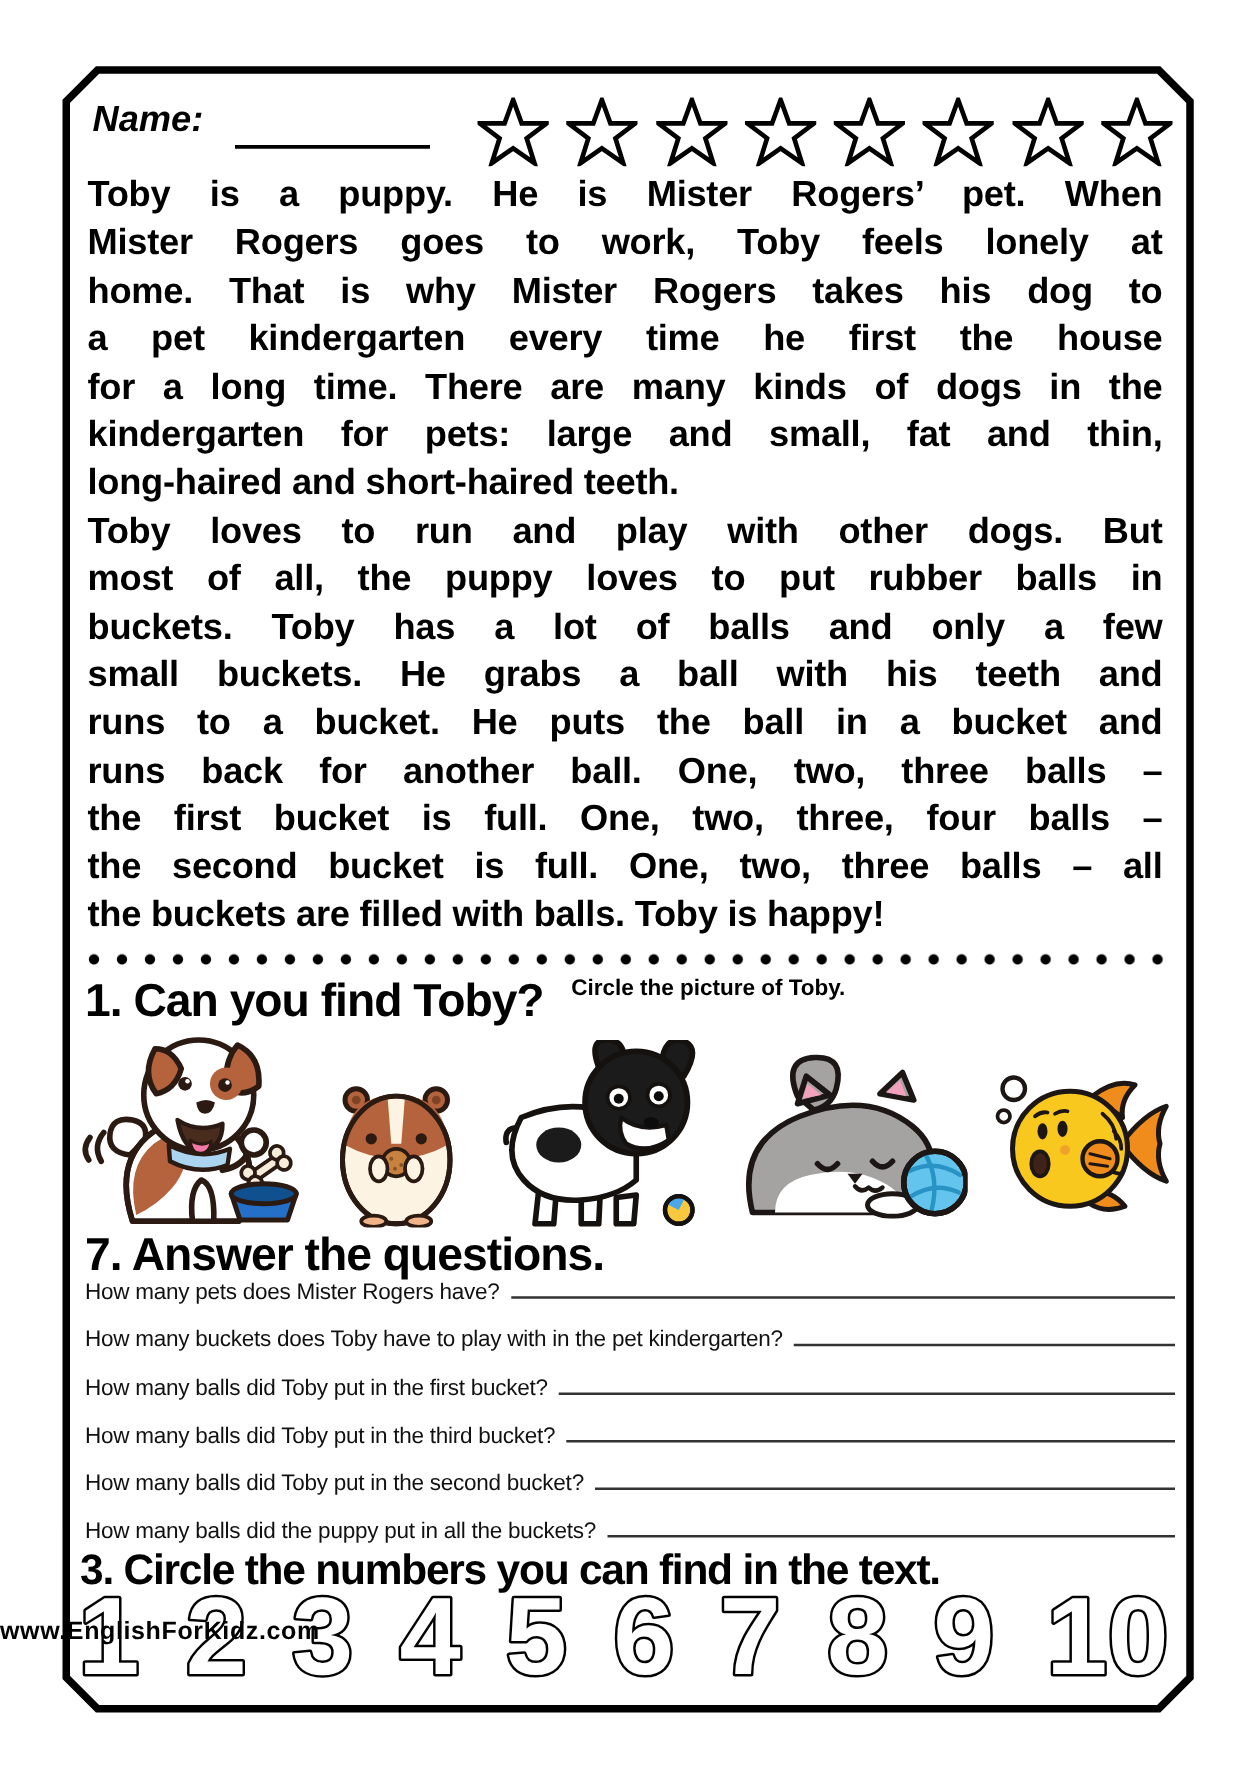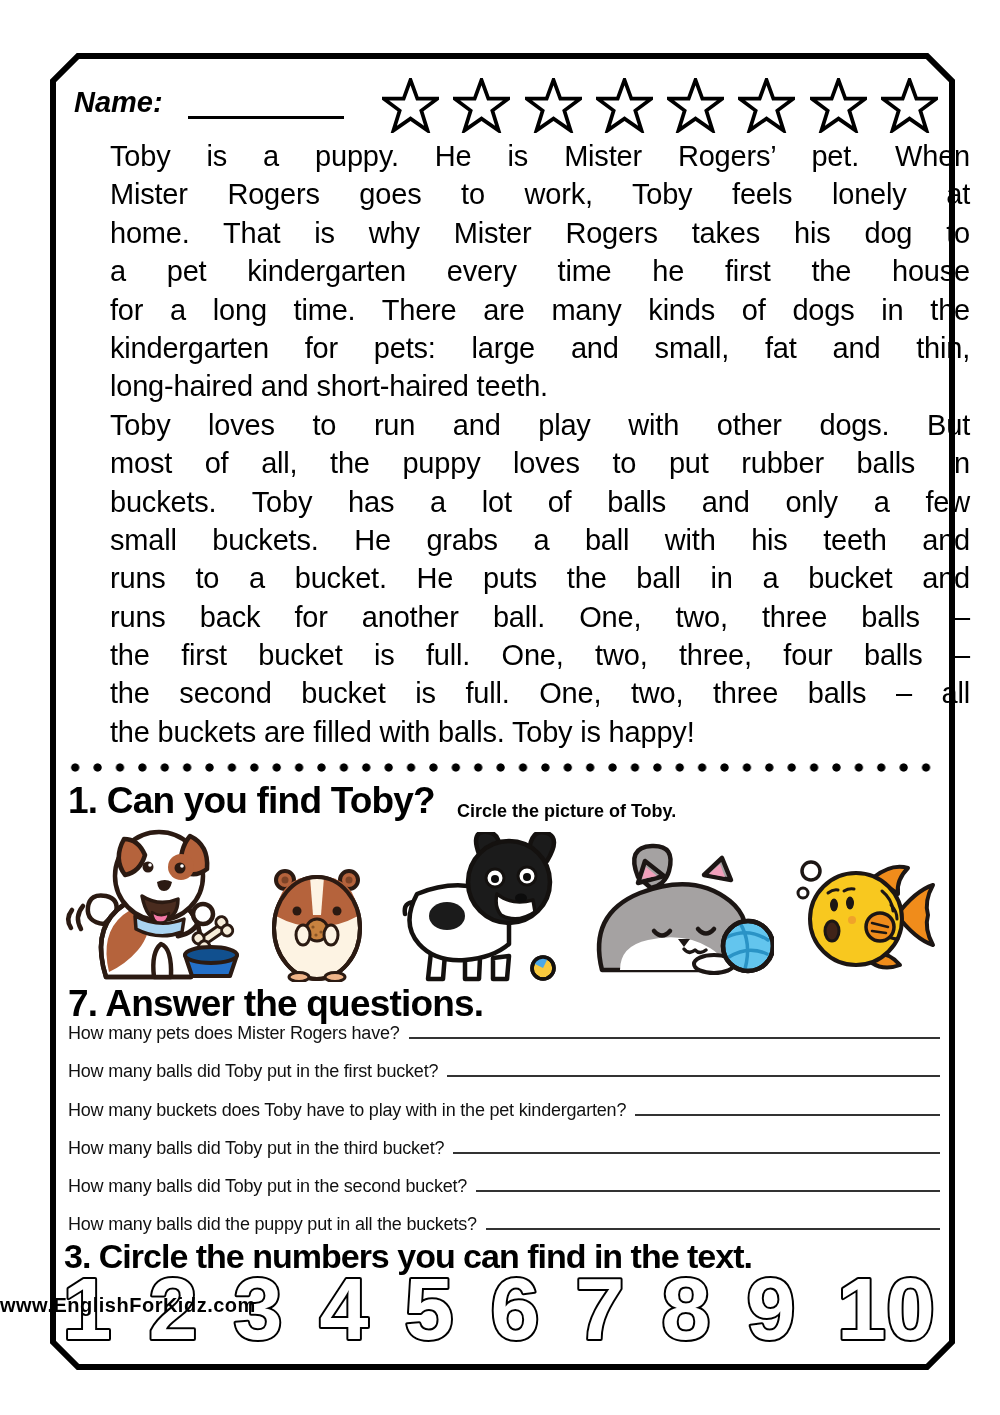"Name:" .name-row { align-items: flex-end -> none }
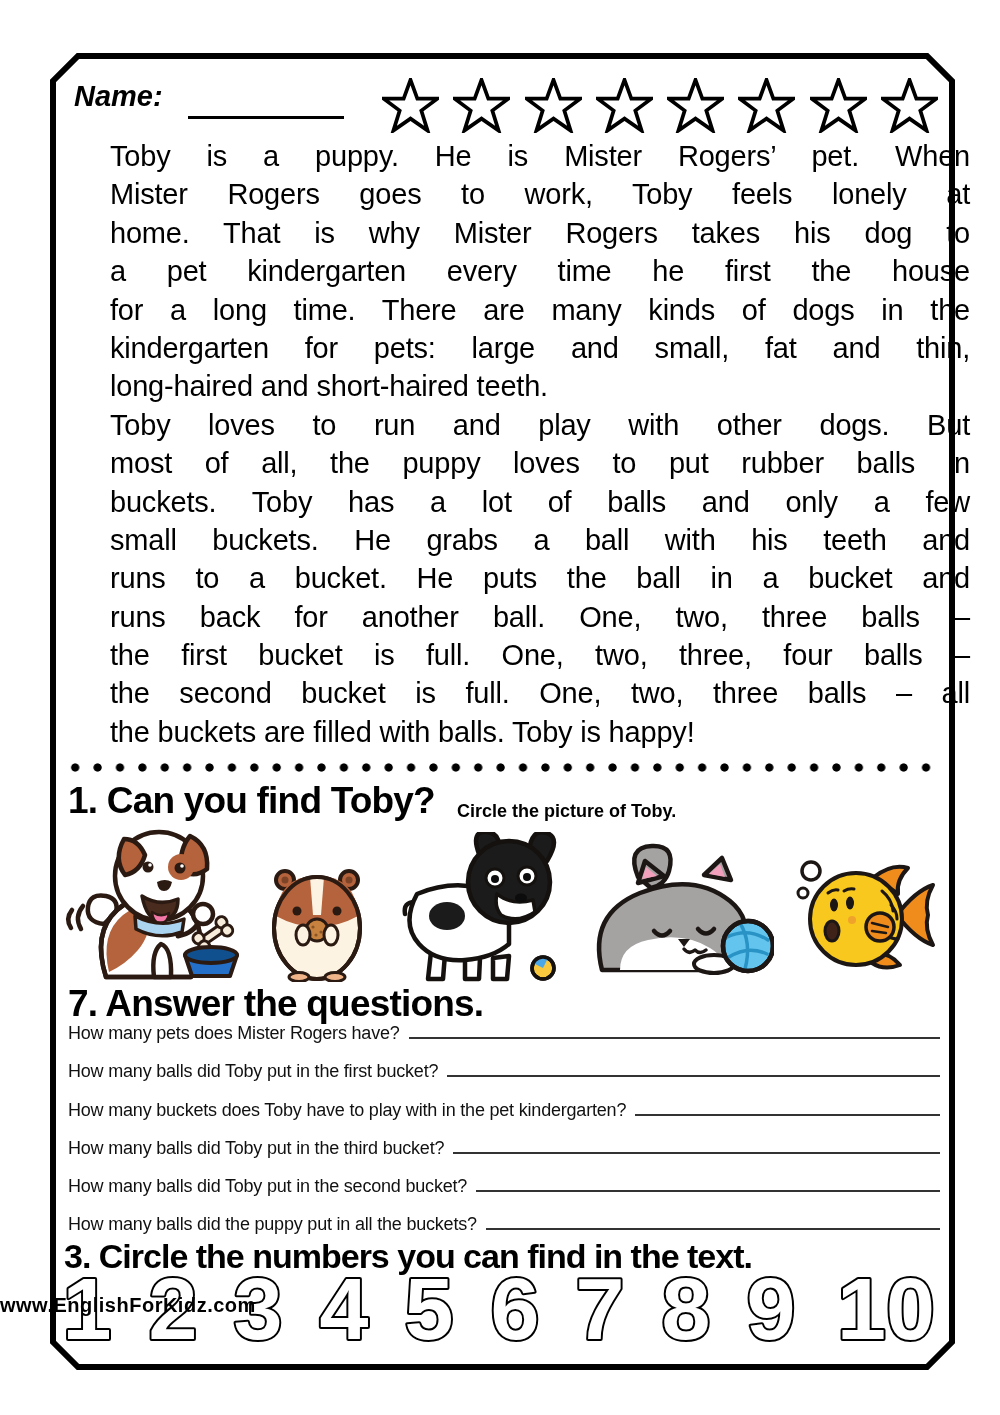"Toby is a puppy. He" .passage { font-weight: normal -> bold; margin-left: 40px -> none }
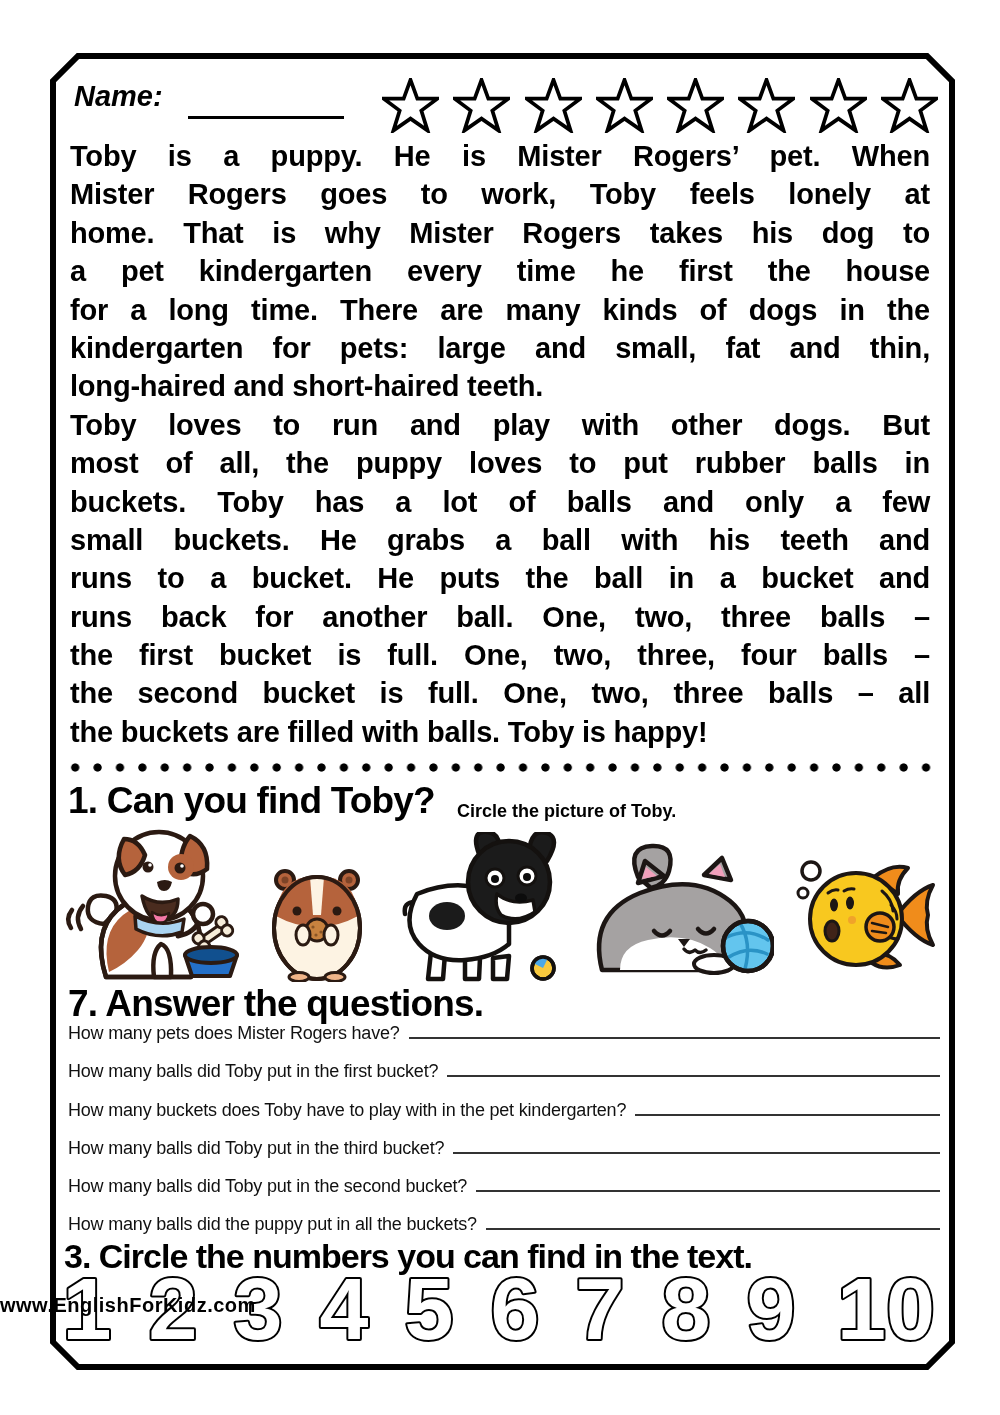"1. Can you find Toby?" .q1-head { align-items: flex-end -> flex-start }
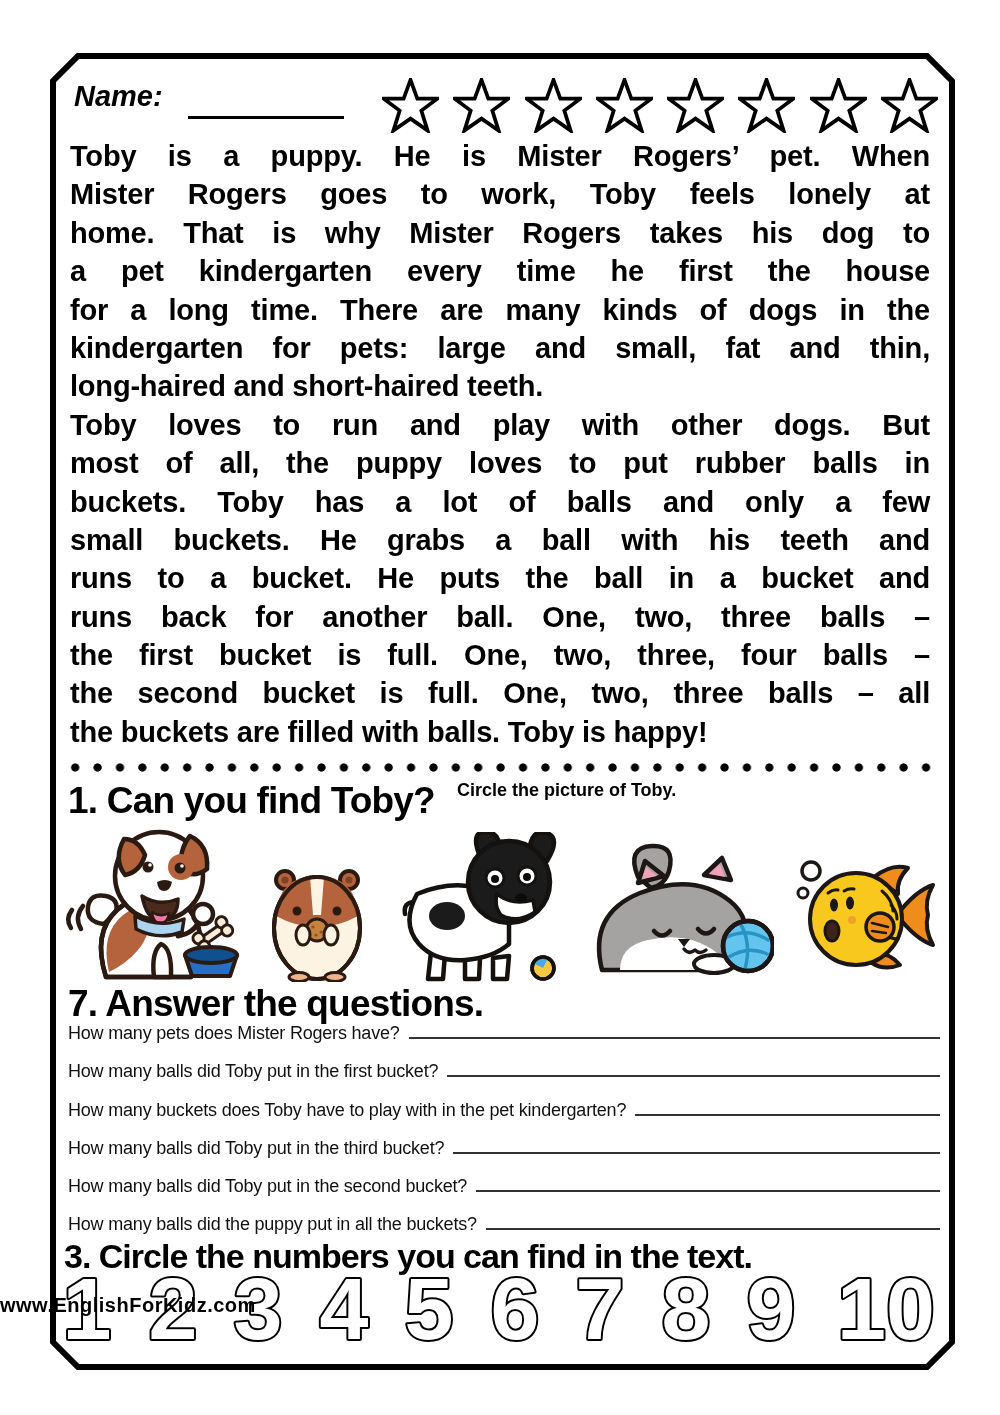"How many balls did Toby put in the first" div.qrow { order: before "How many buckets does Toby" -> after "How many buckets does Toby" }
